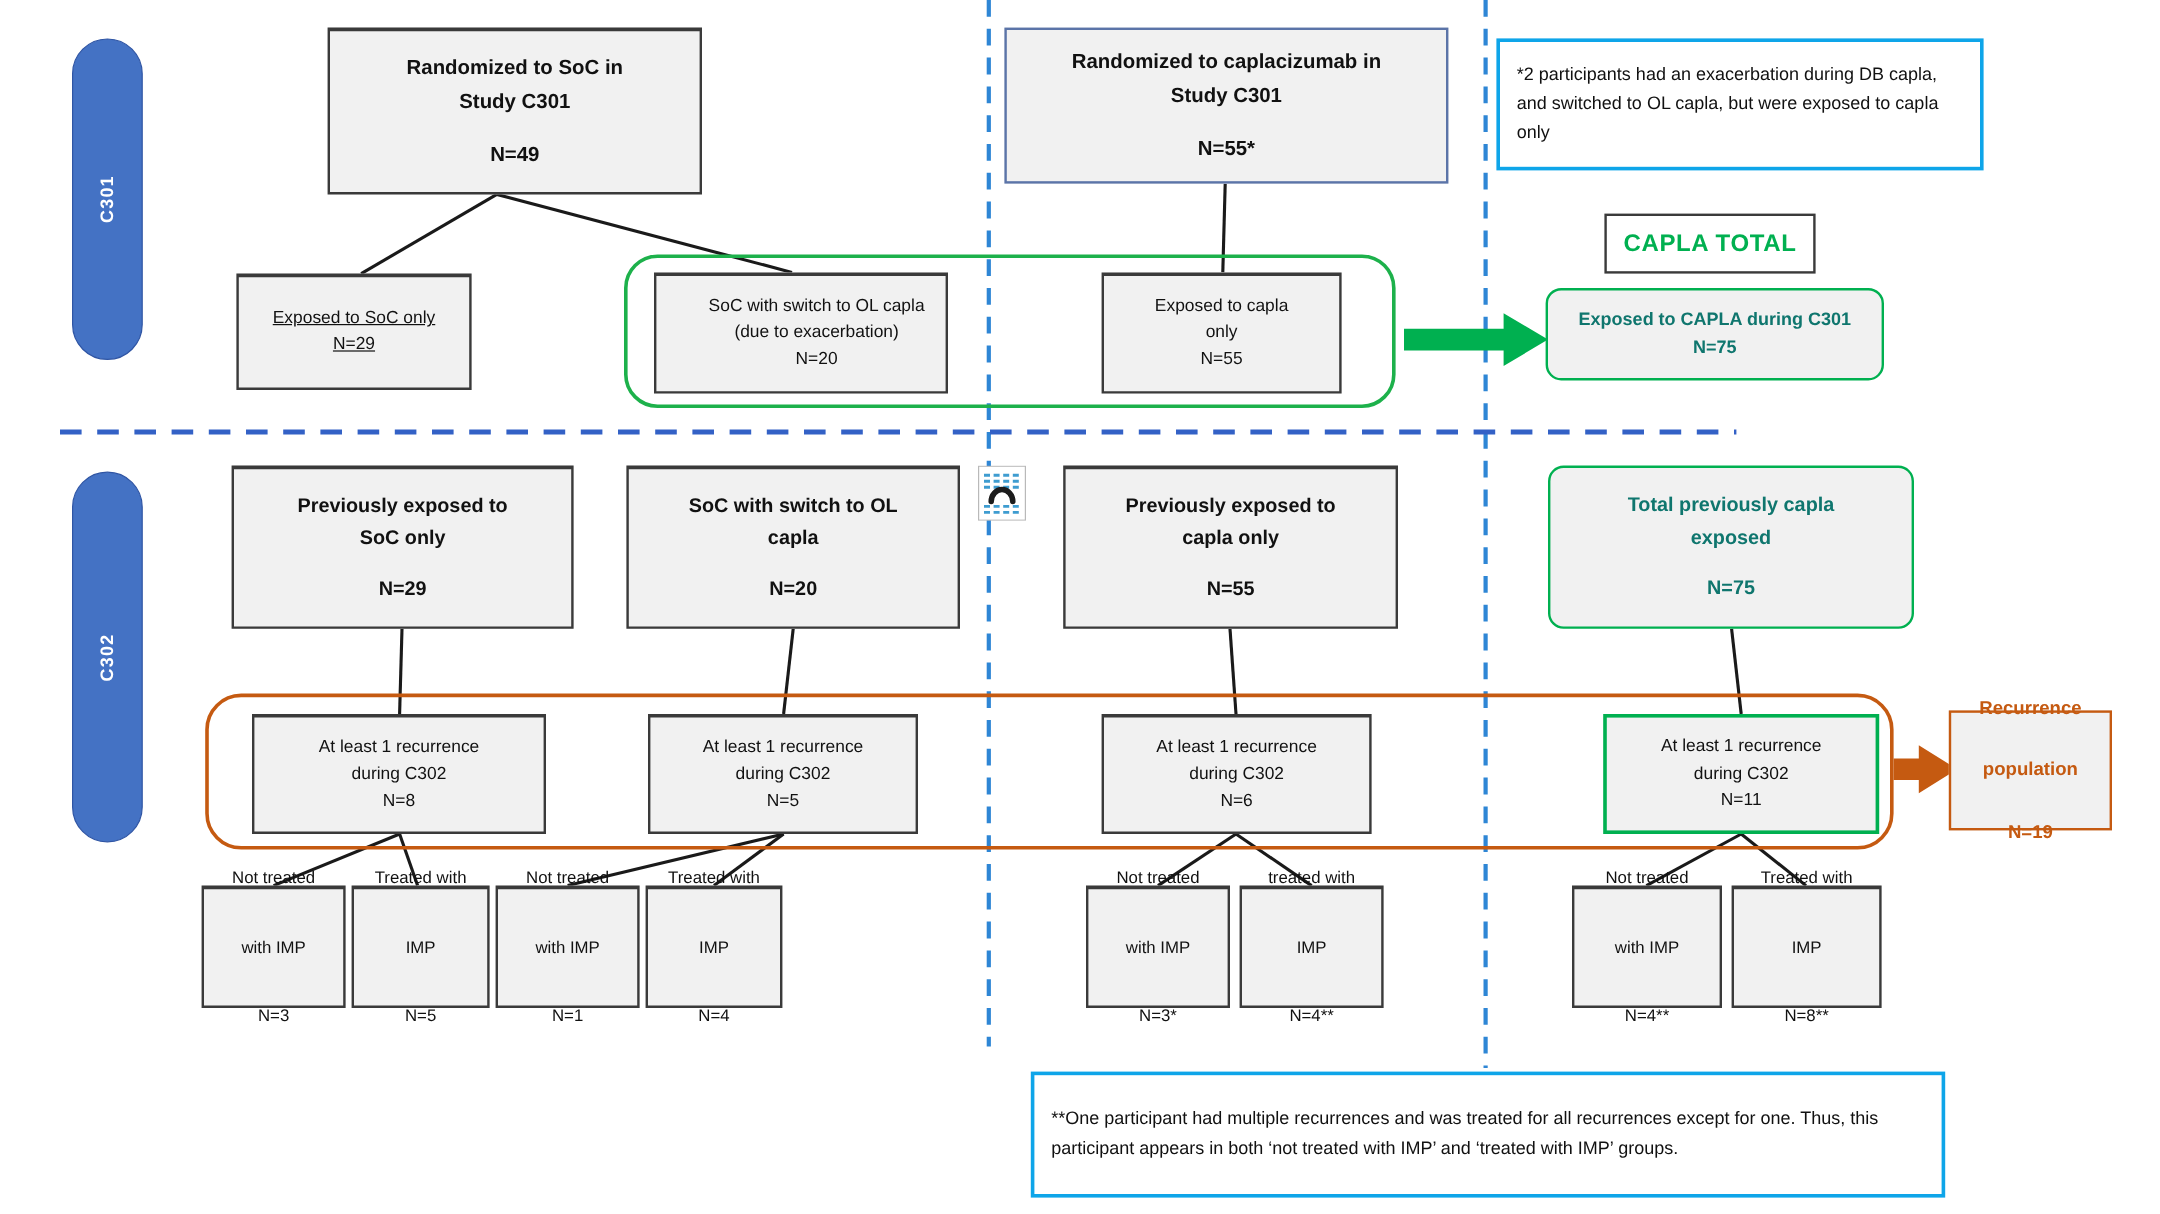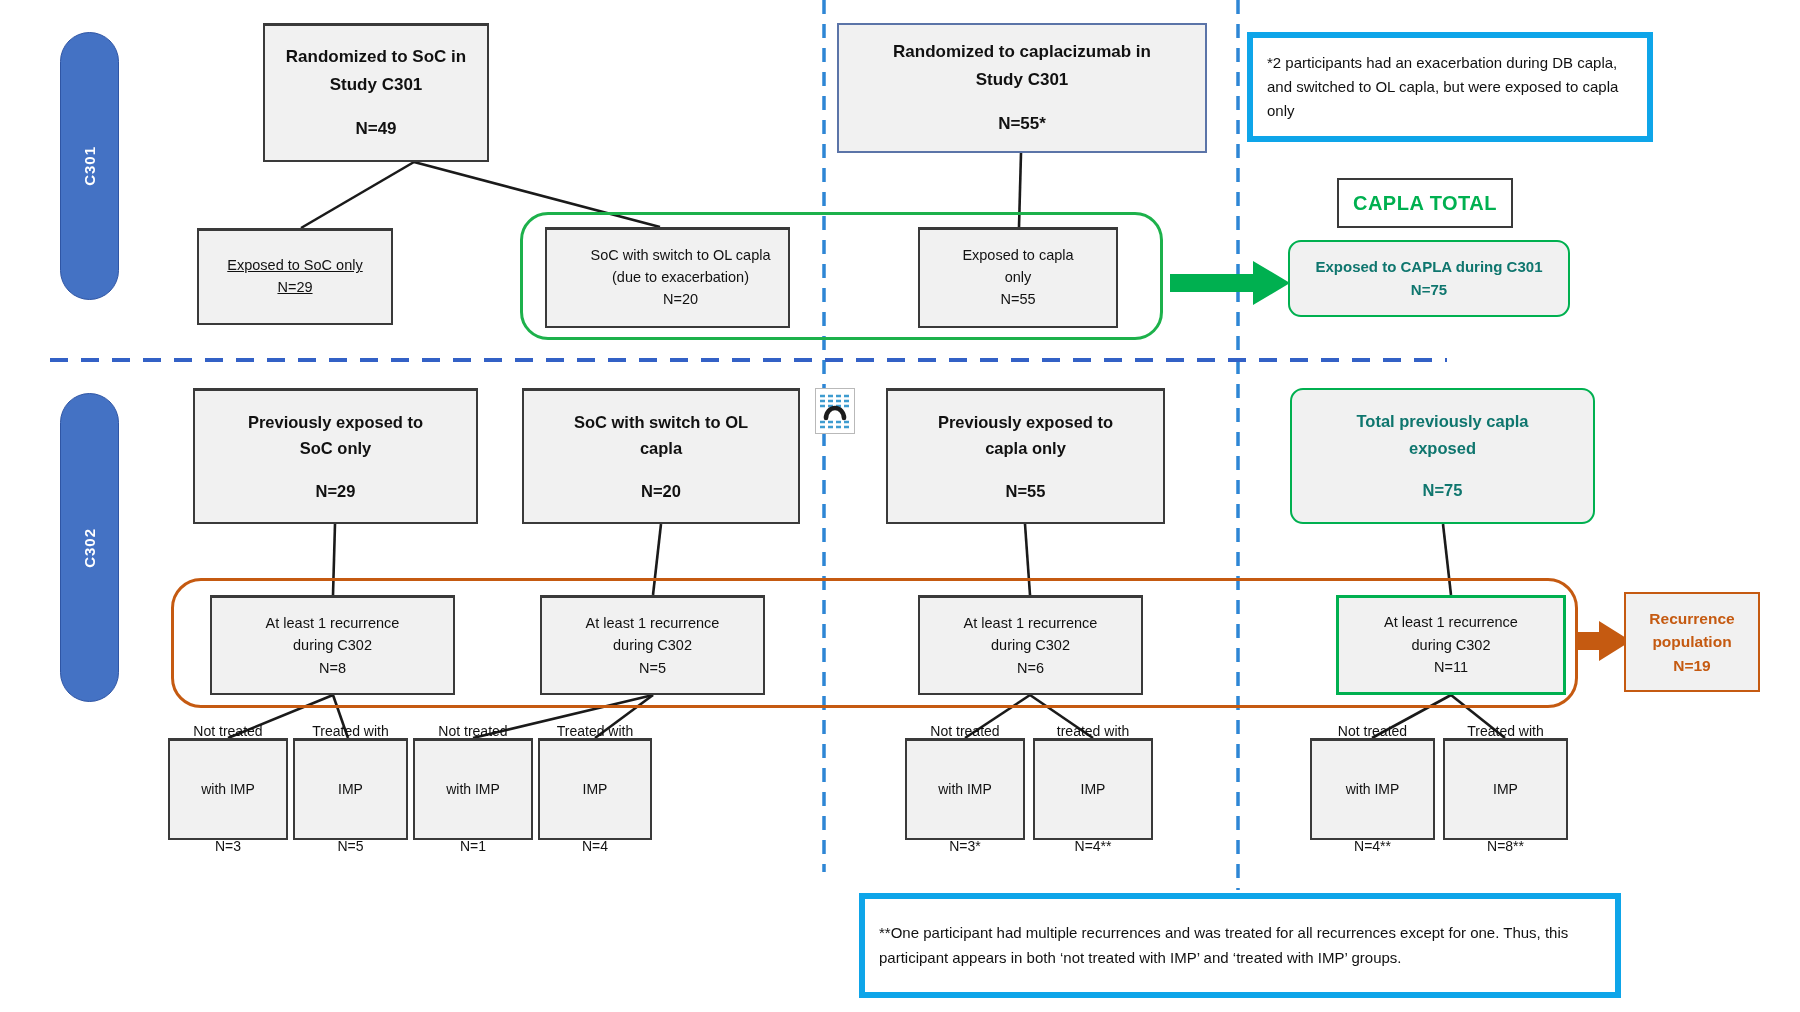"Randomized to SoC in" div.node { left: 263px -> 273px; width: 226px -> 312px }
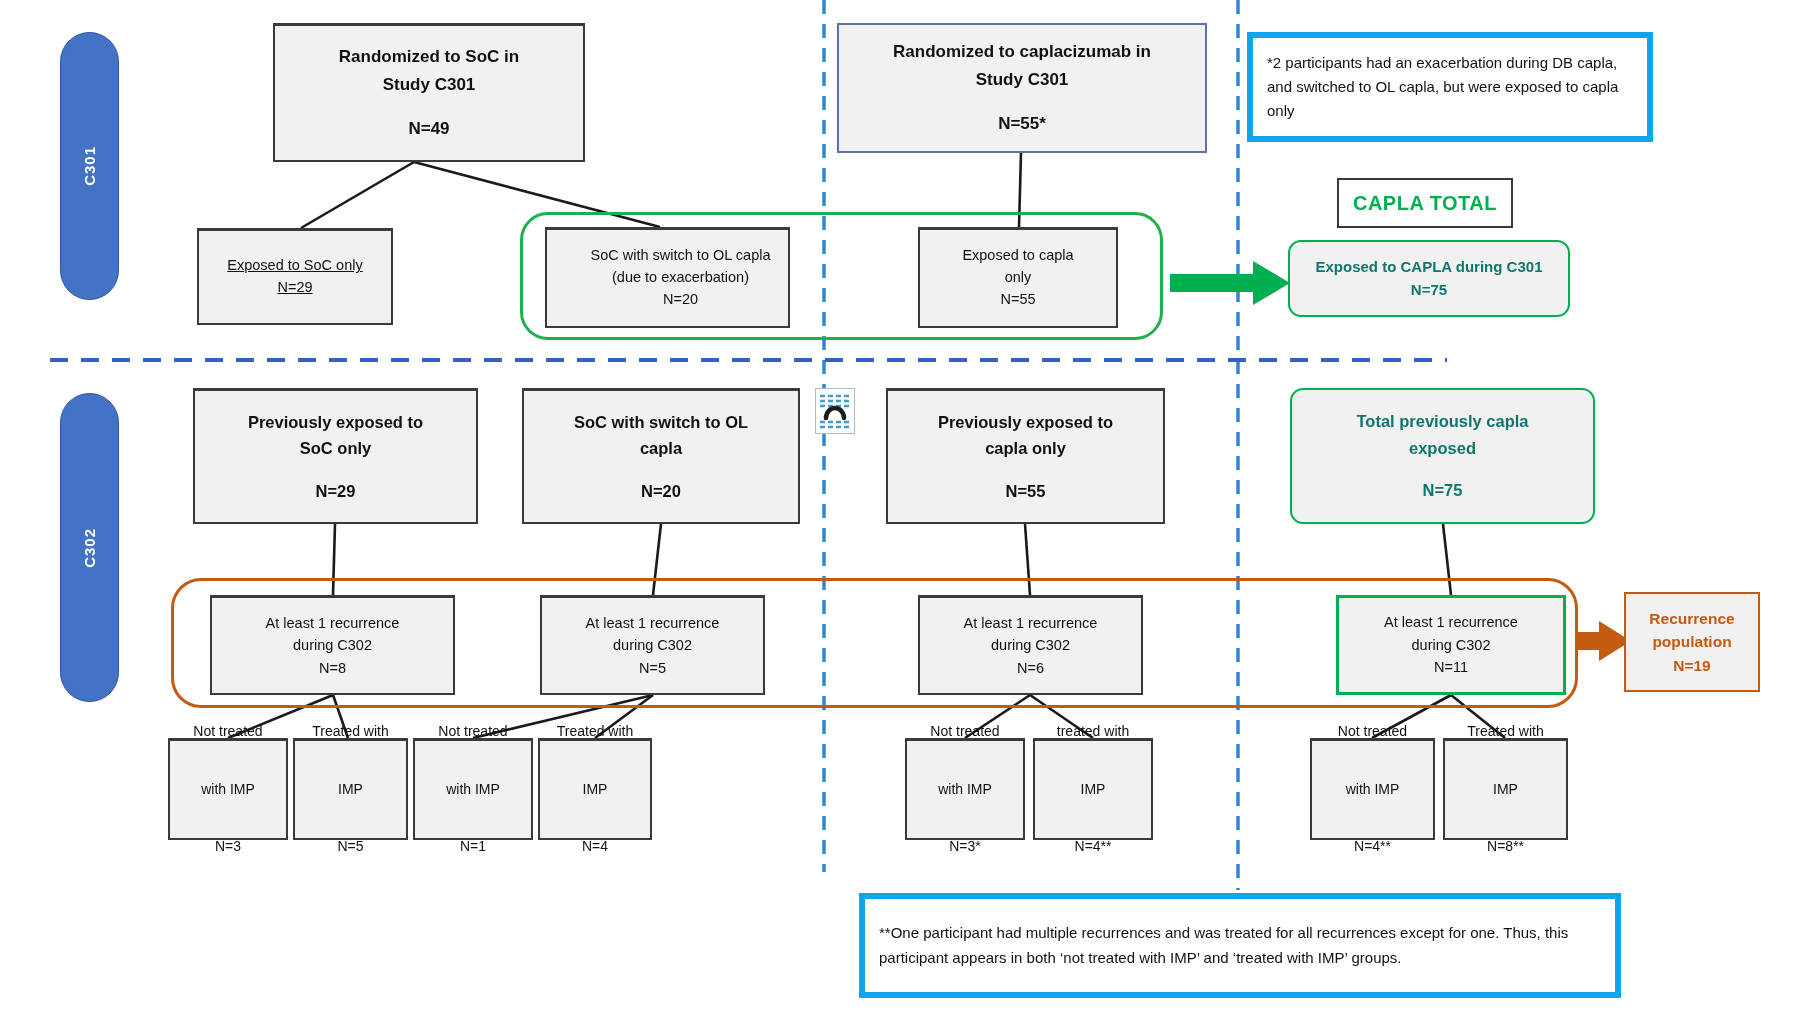"*2 participants had an exacerbation" .note { border: 6px solid #0ea5e9 -> 3px solid #0ea5e9 }
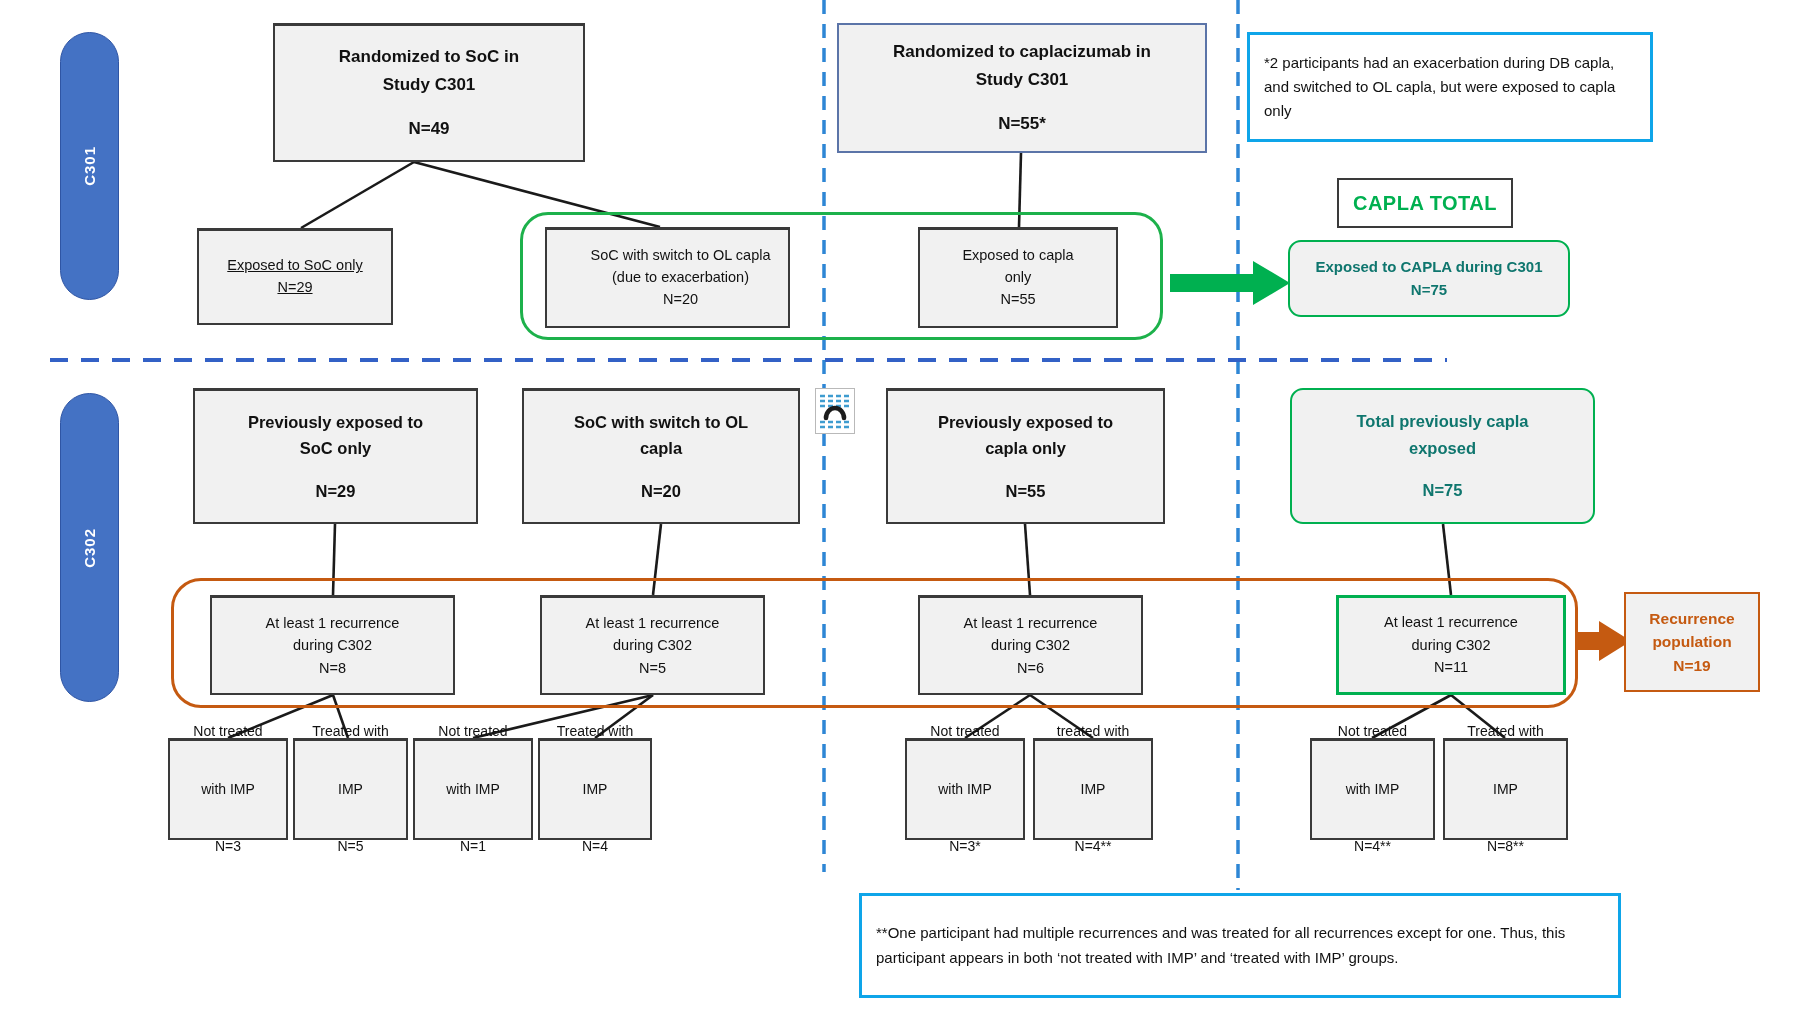"Recurrence" .orange-text { gap: none -> 28px }
